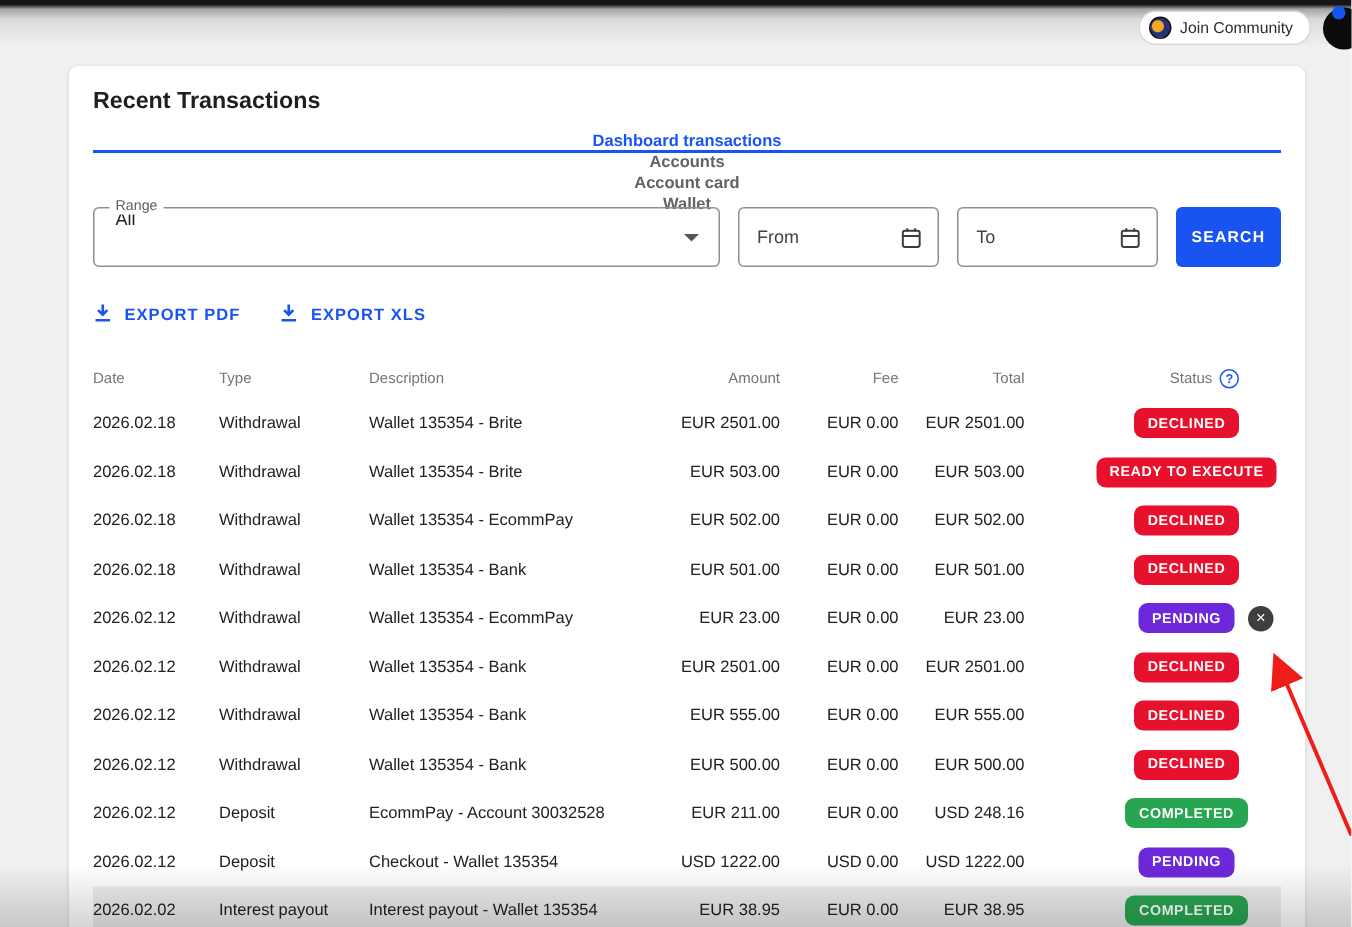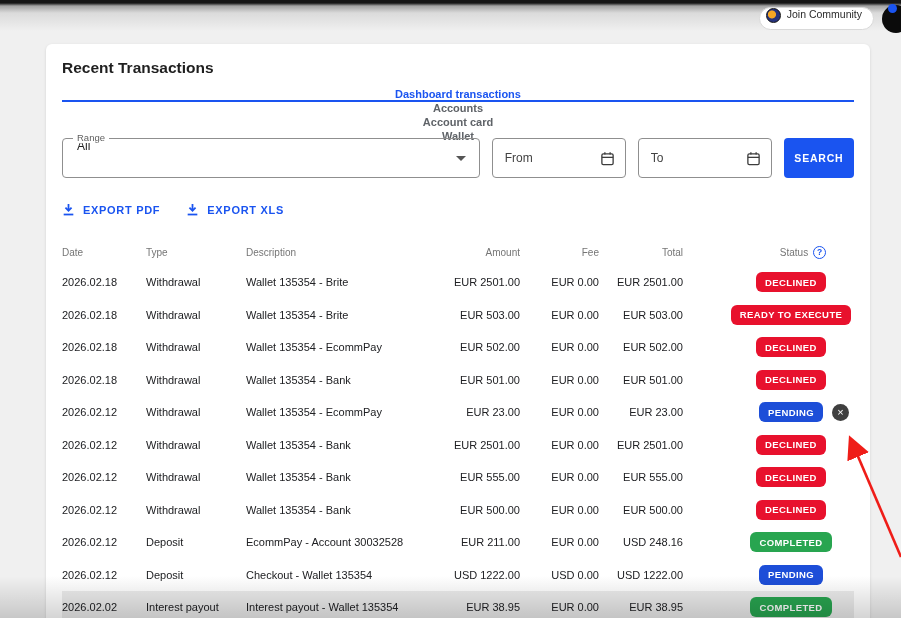"Join Community" .join-pill { align-items: none -> center }
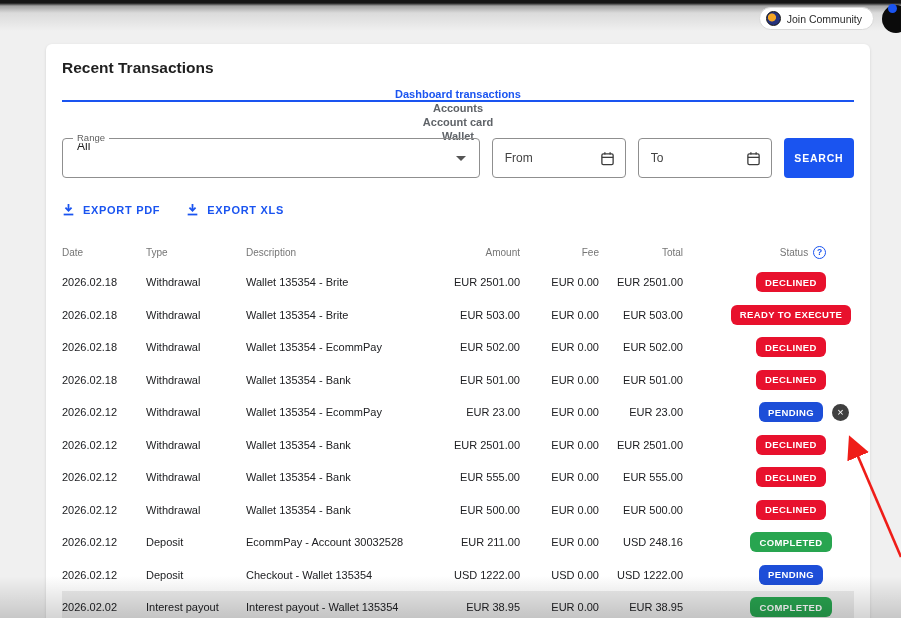"PENDING" .badge.yellow { background: #1d4ed8 -> #6d28d9 }
